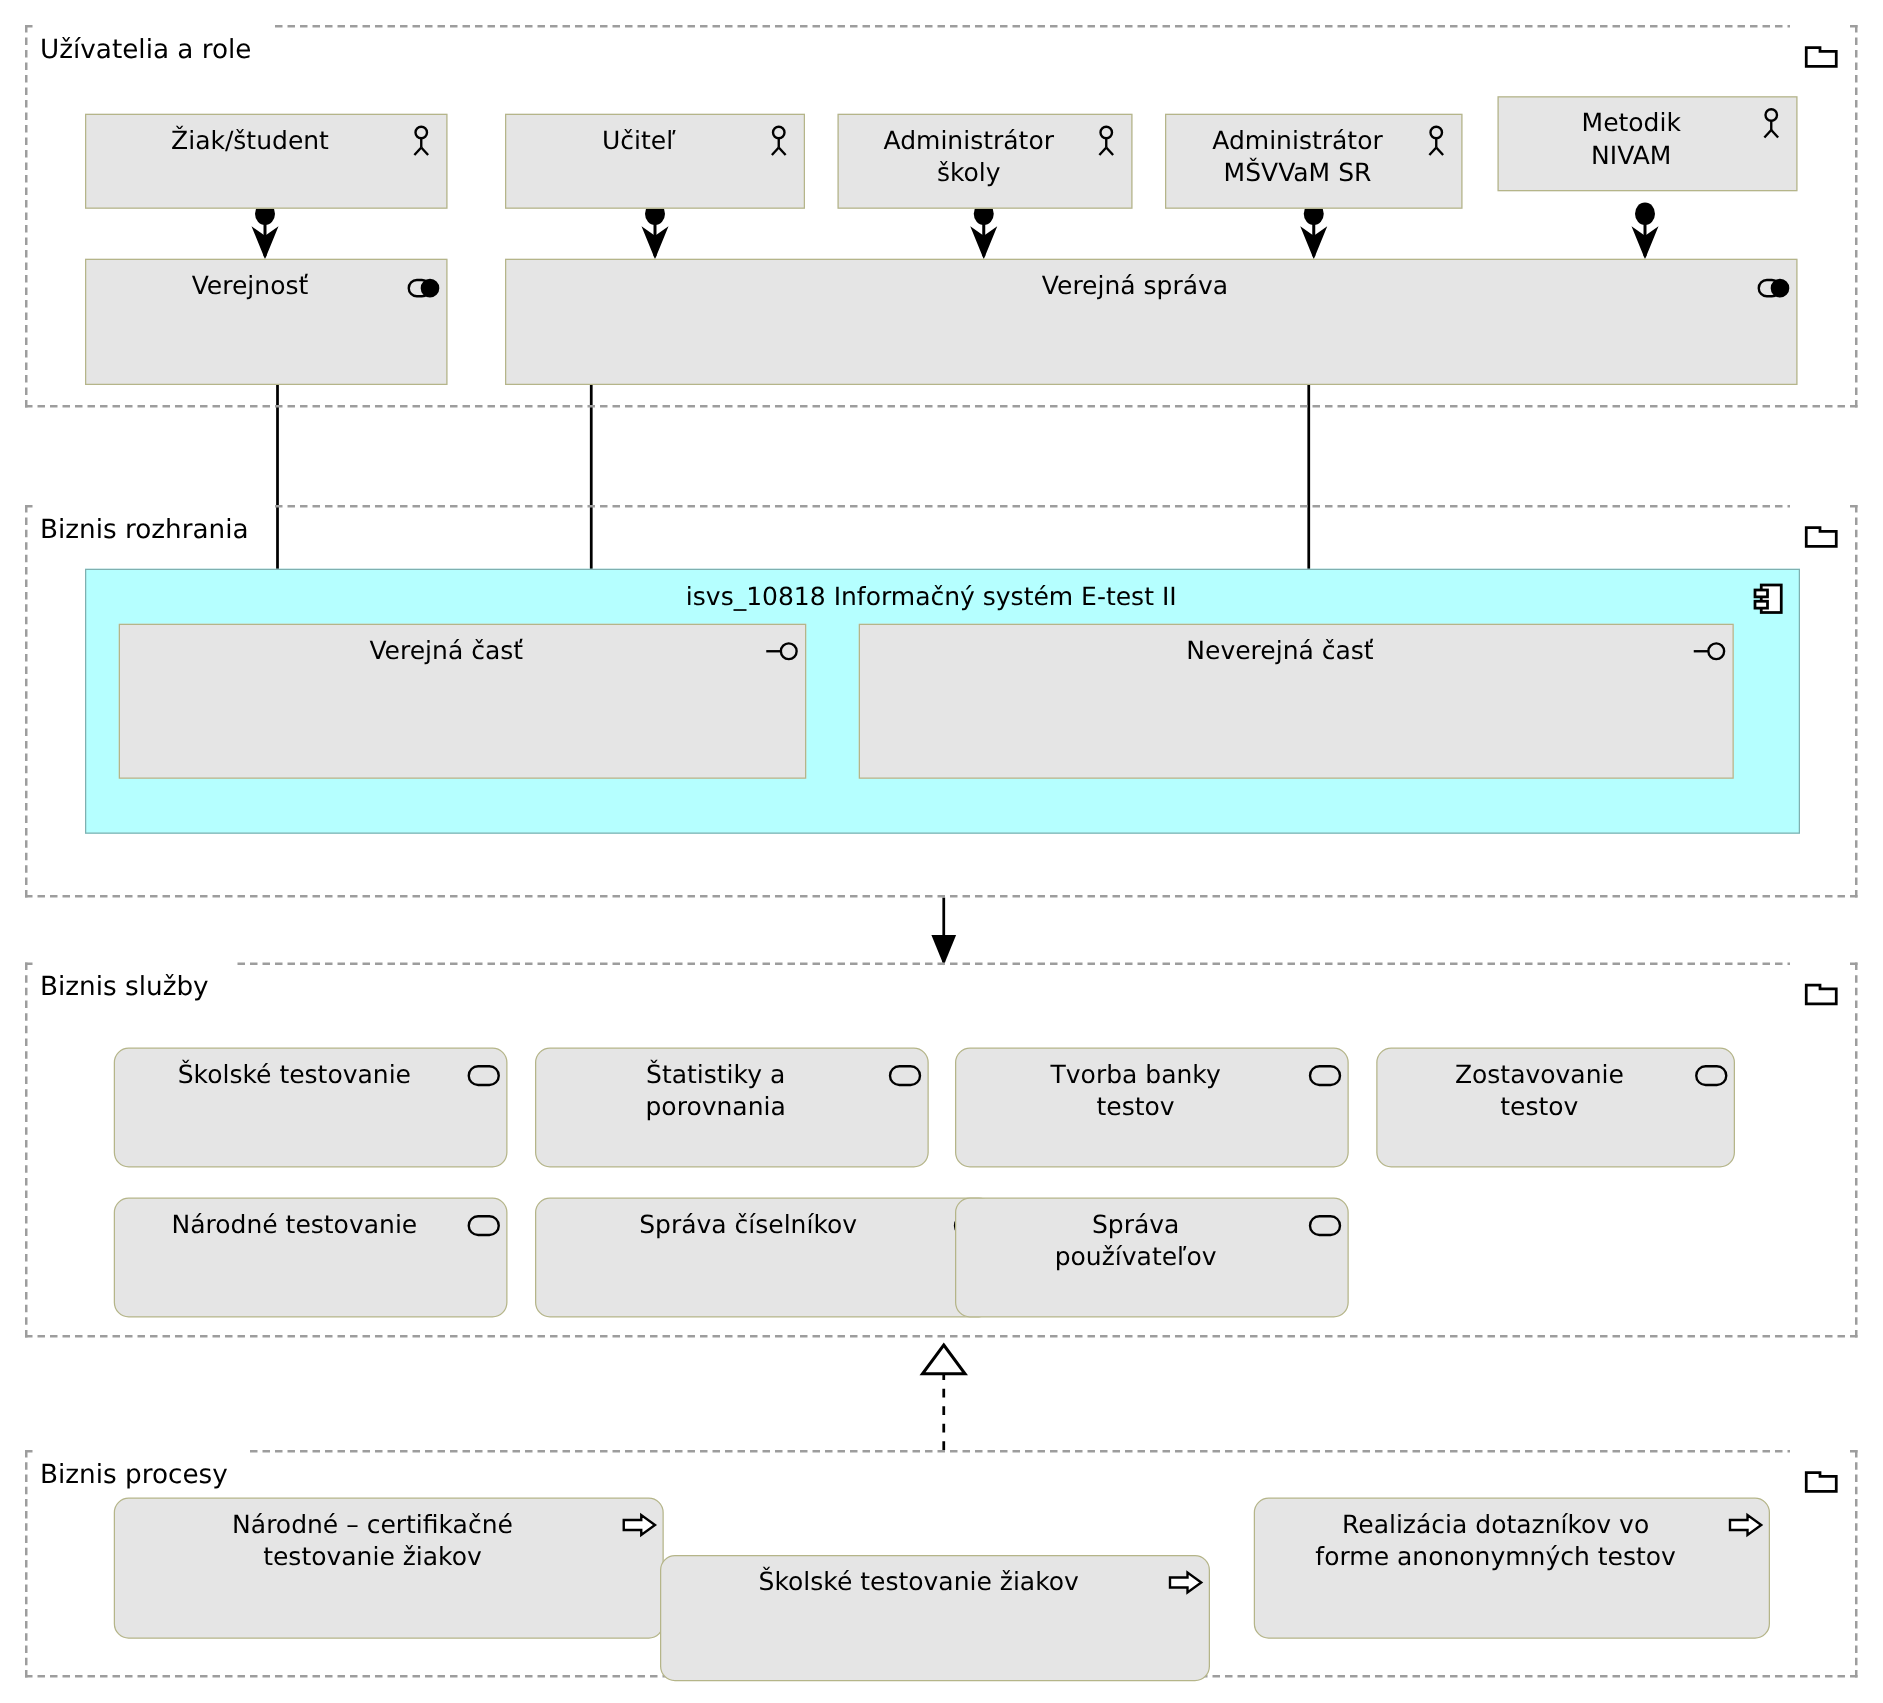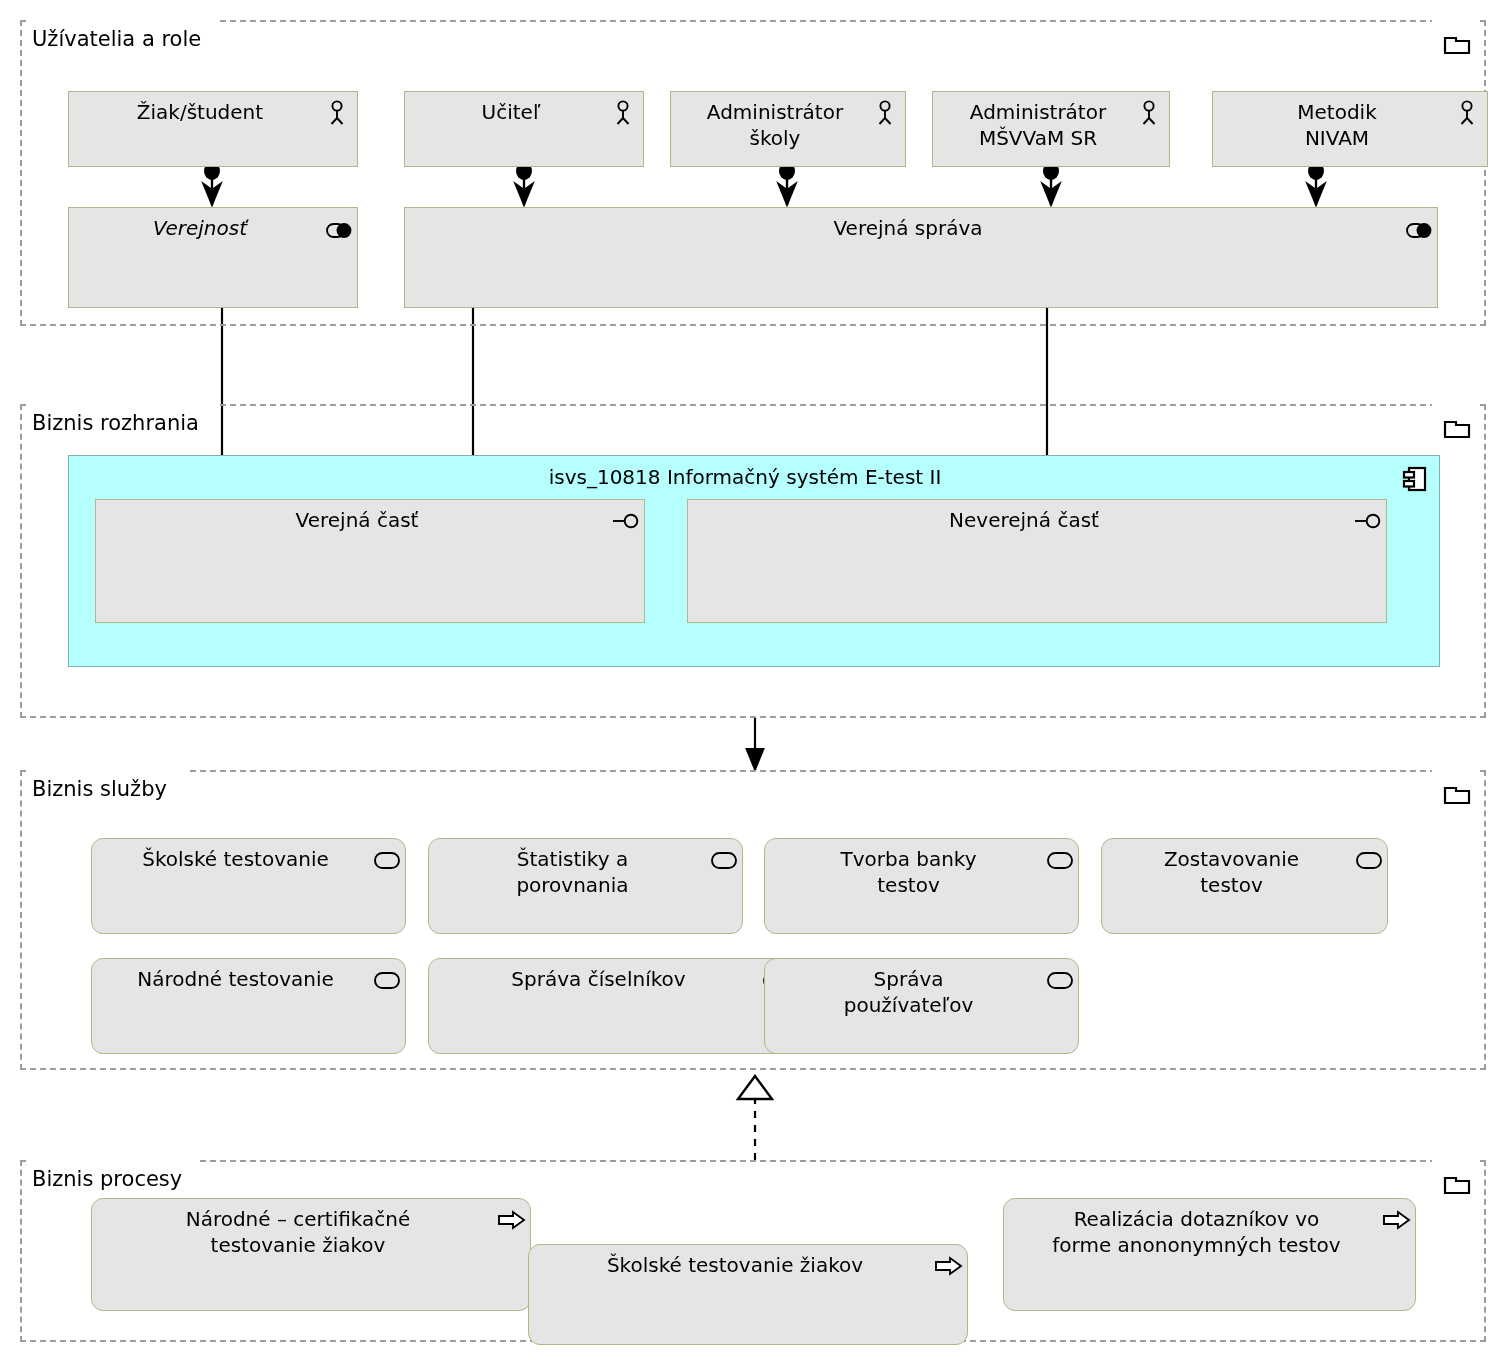"Metodik" div.el { margin-left: 14px -> none; top: 91px -> 77px; width: 276px -> 240px }
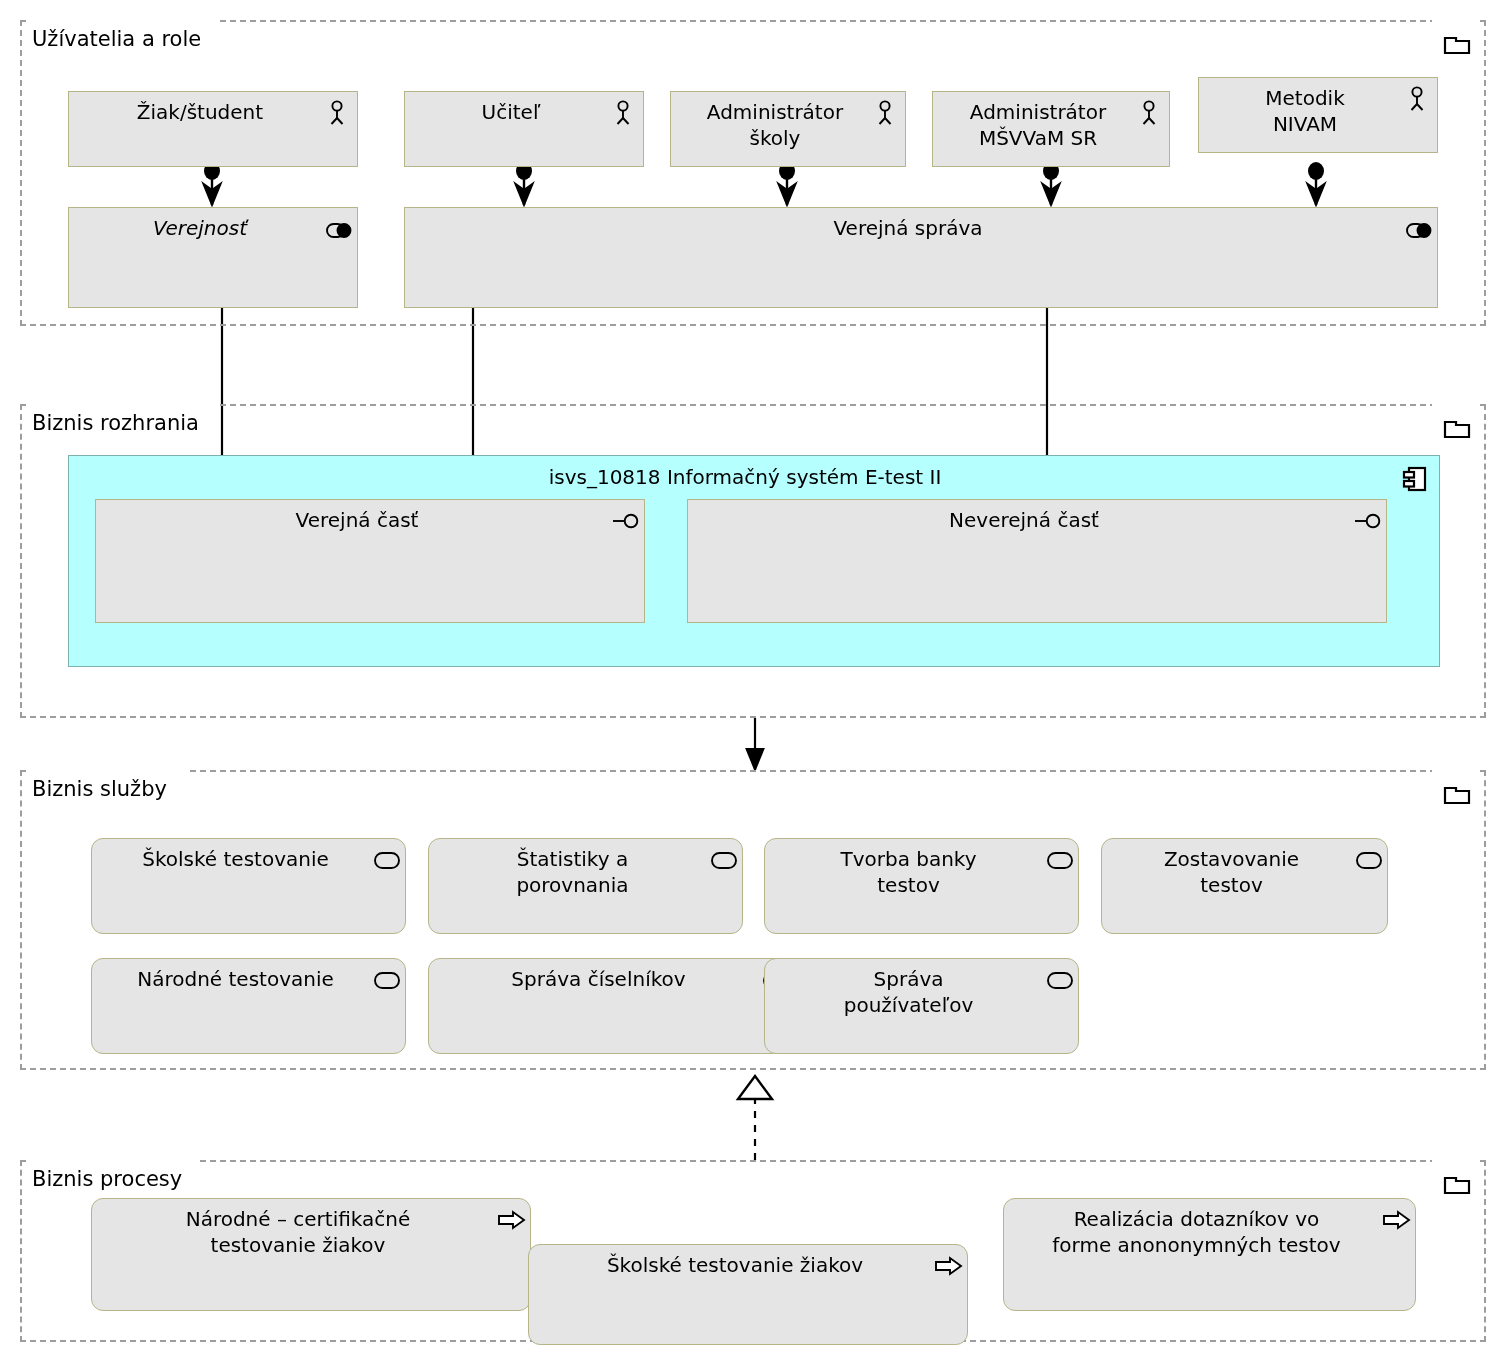"Verejnosť" div.el { font-style: italic -> none }
